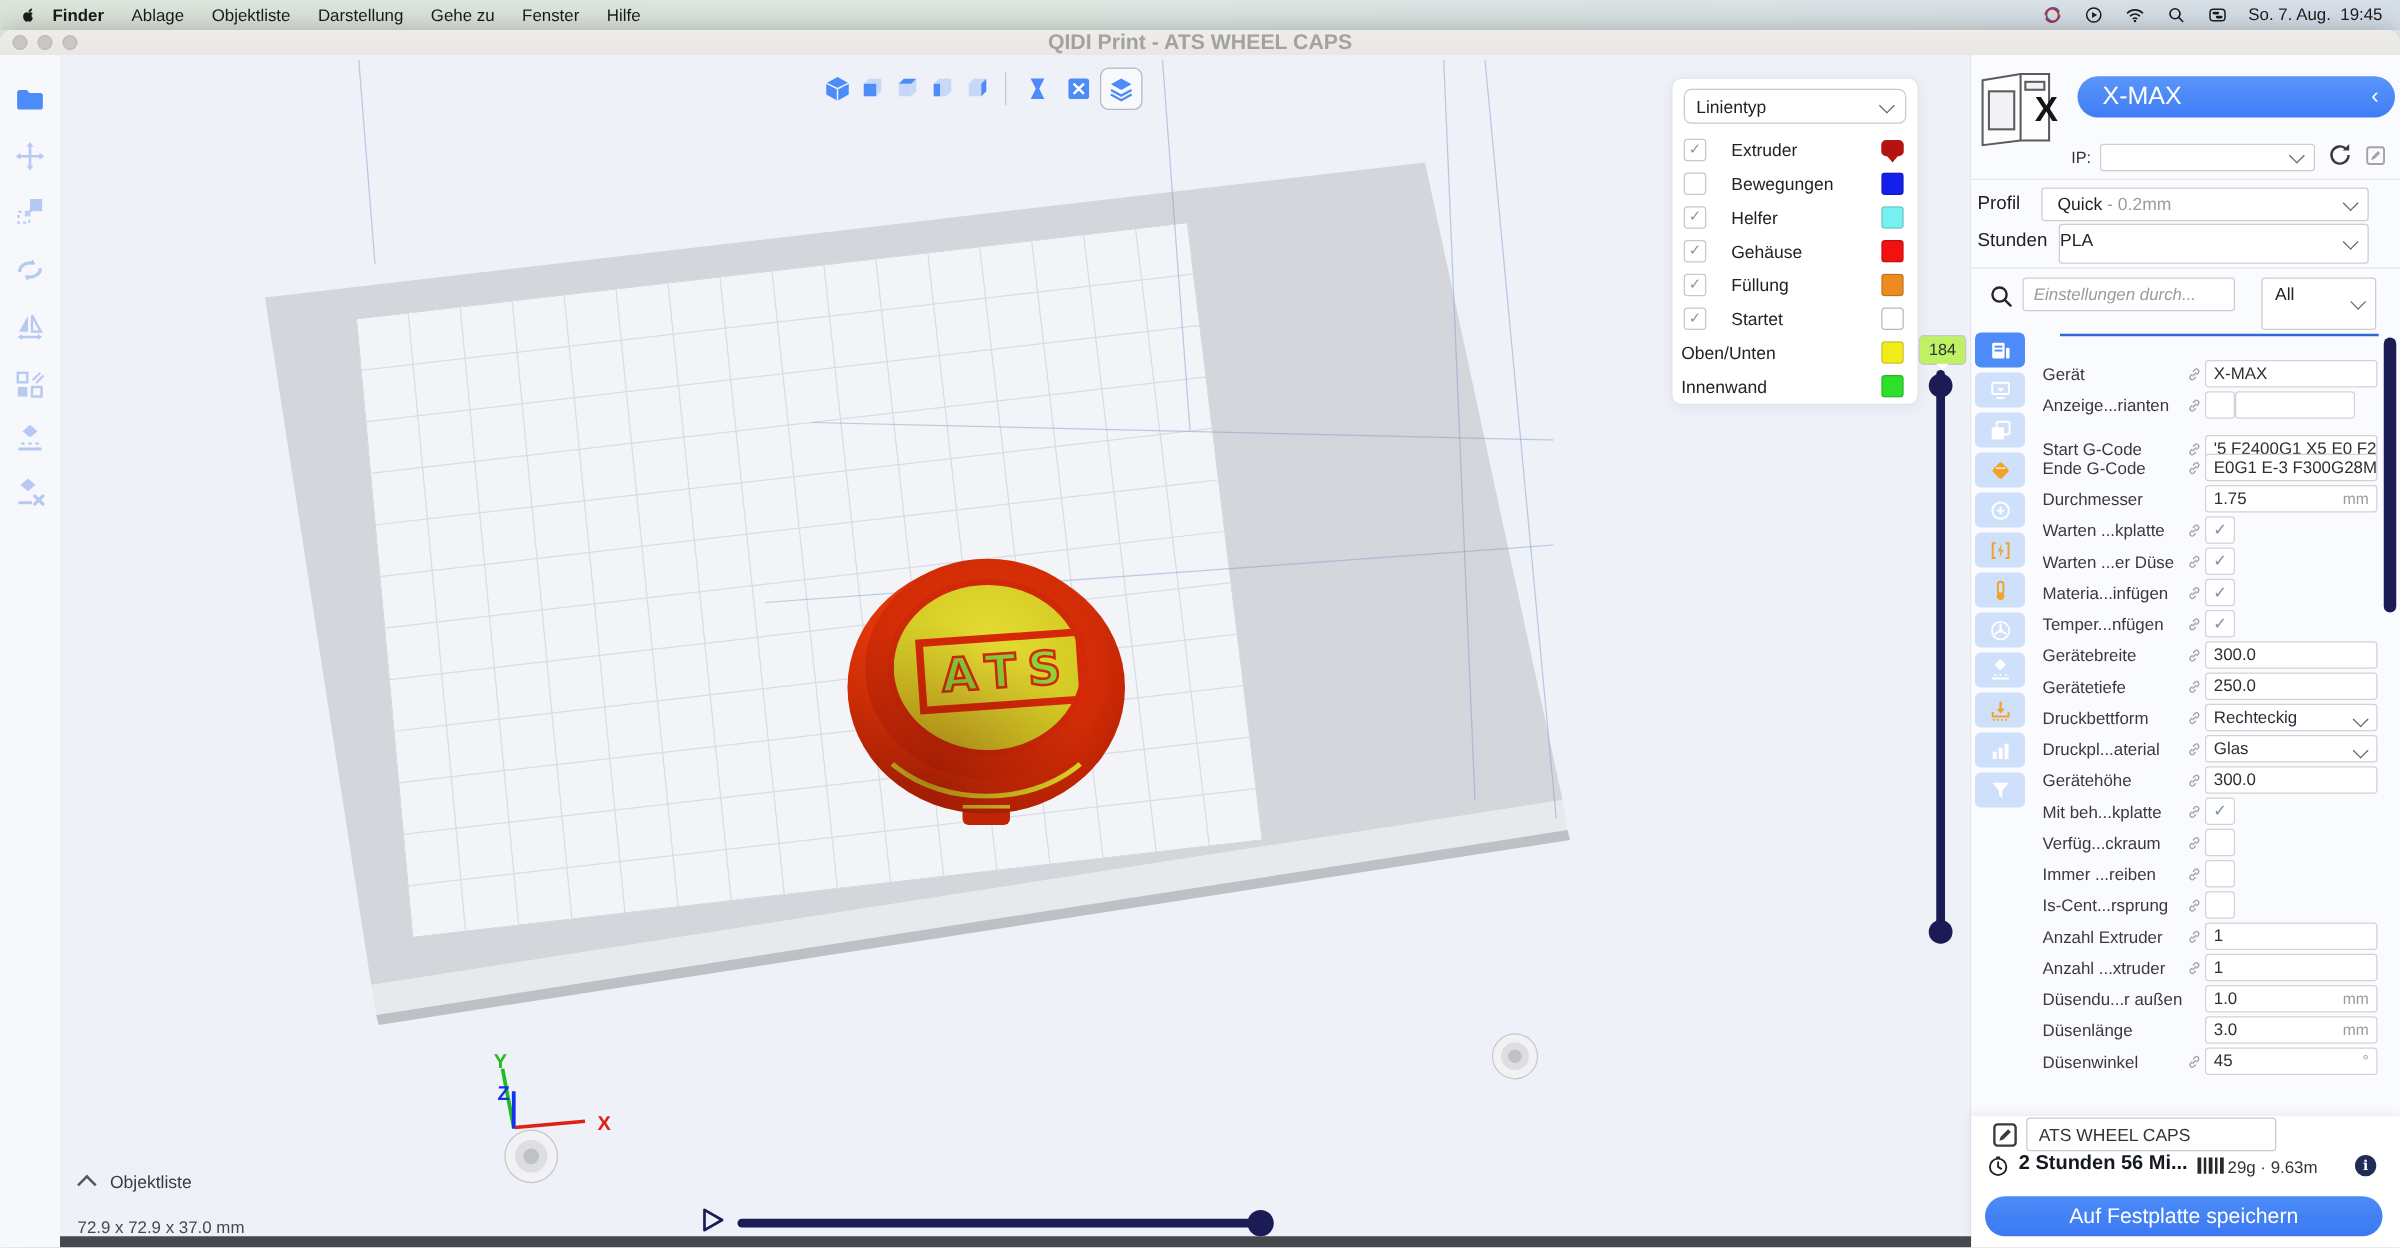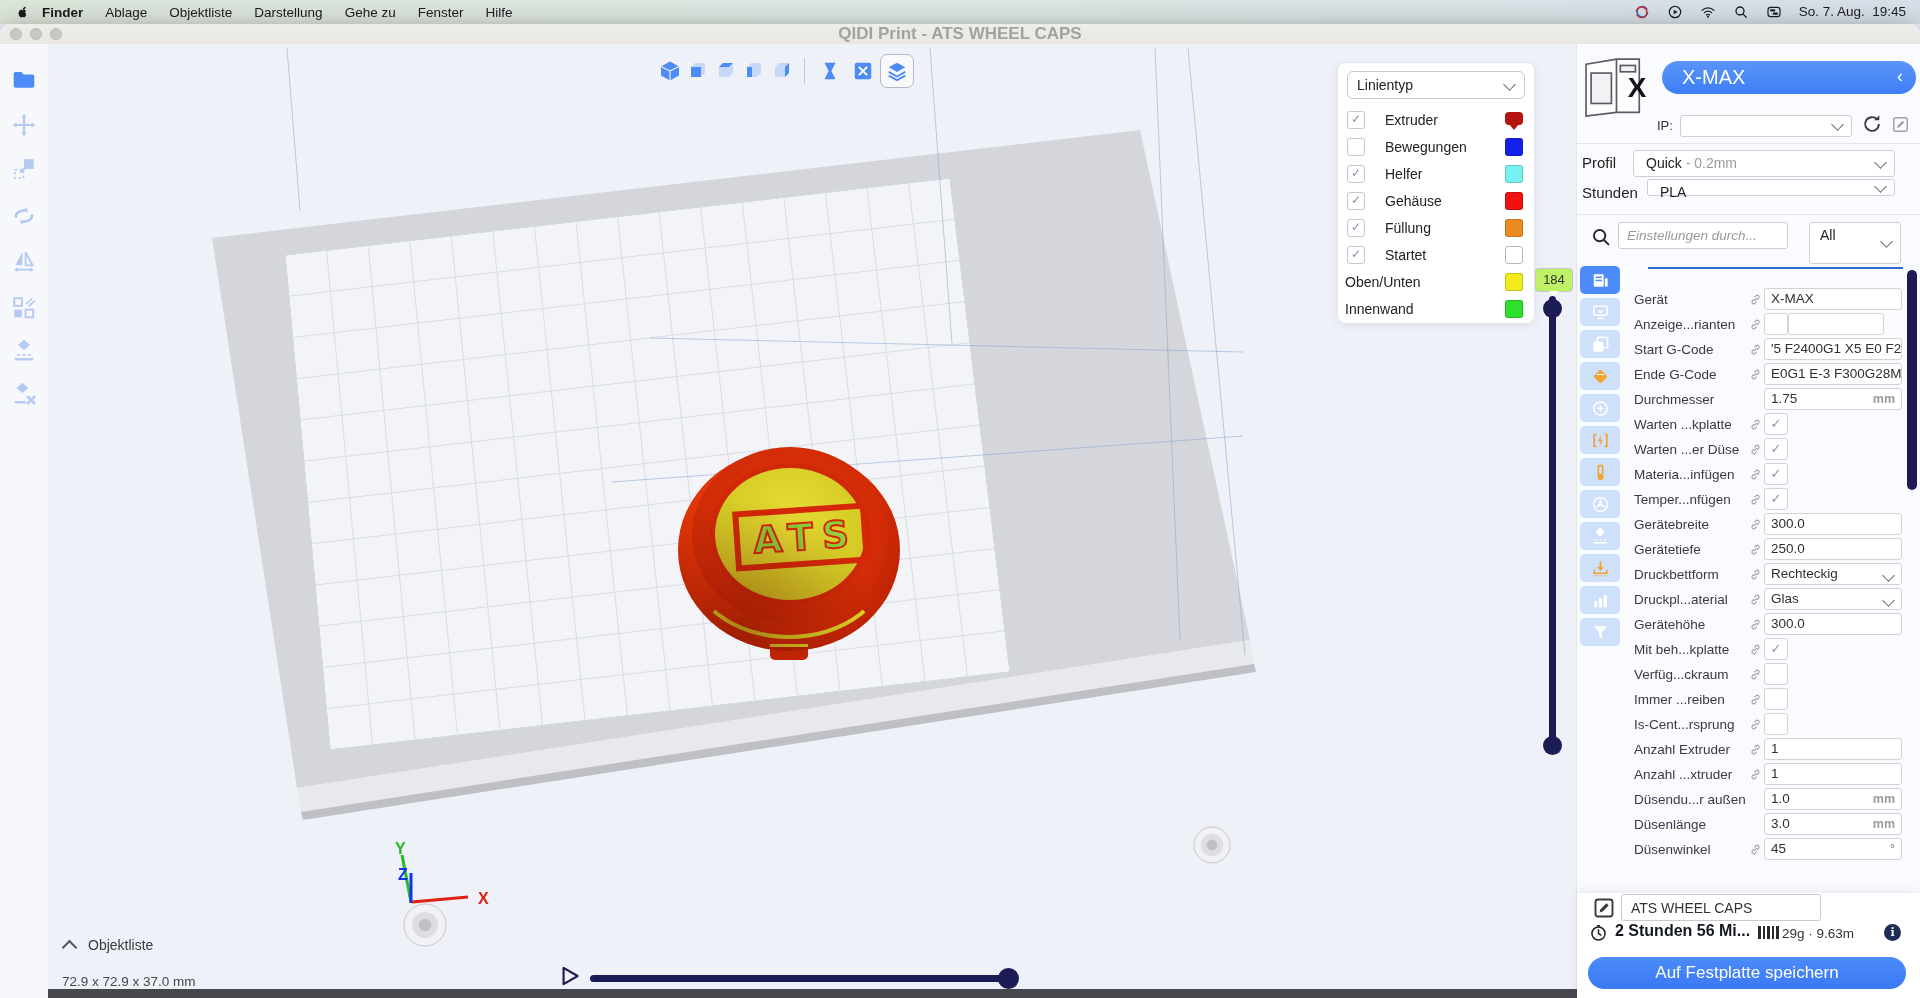"PLA" .material-select { height: 17px -> 32px; padding-left: 12px -> 0 }
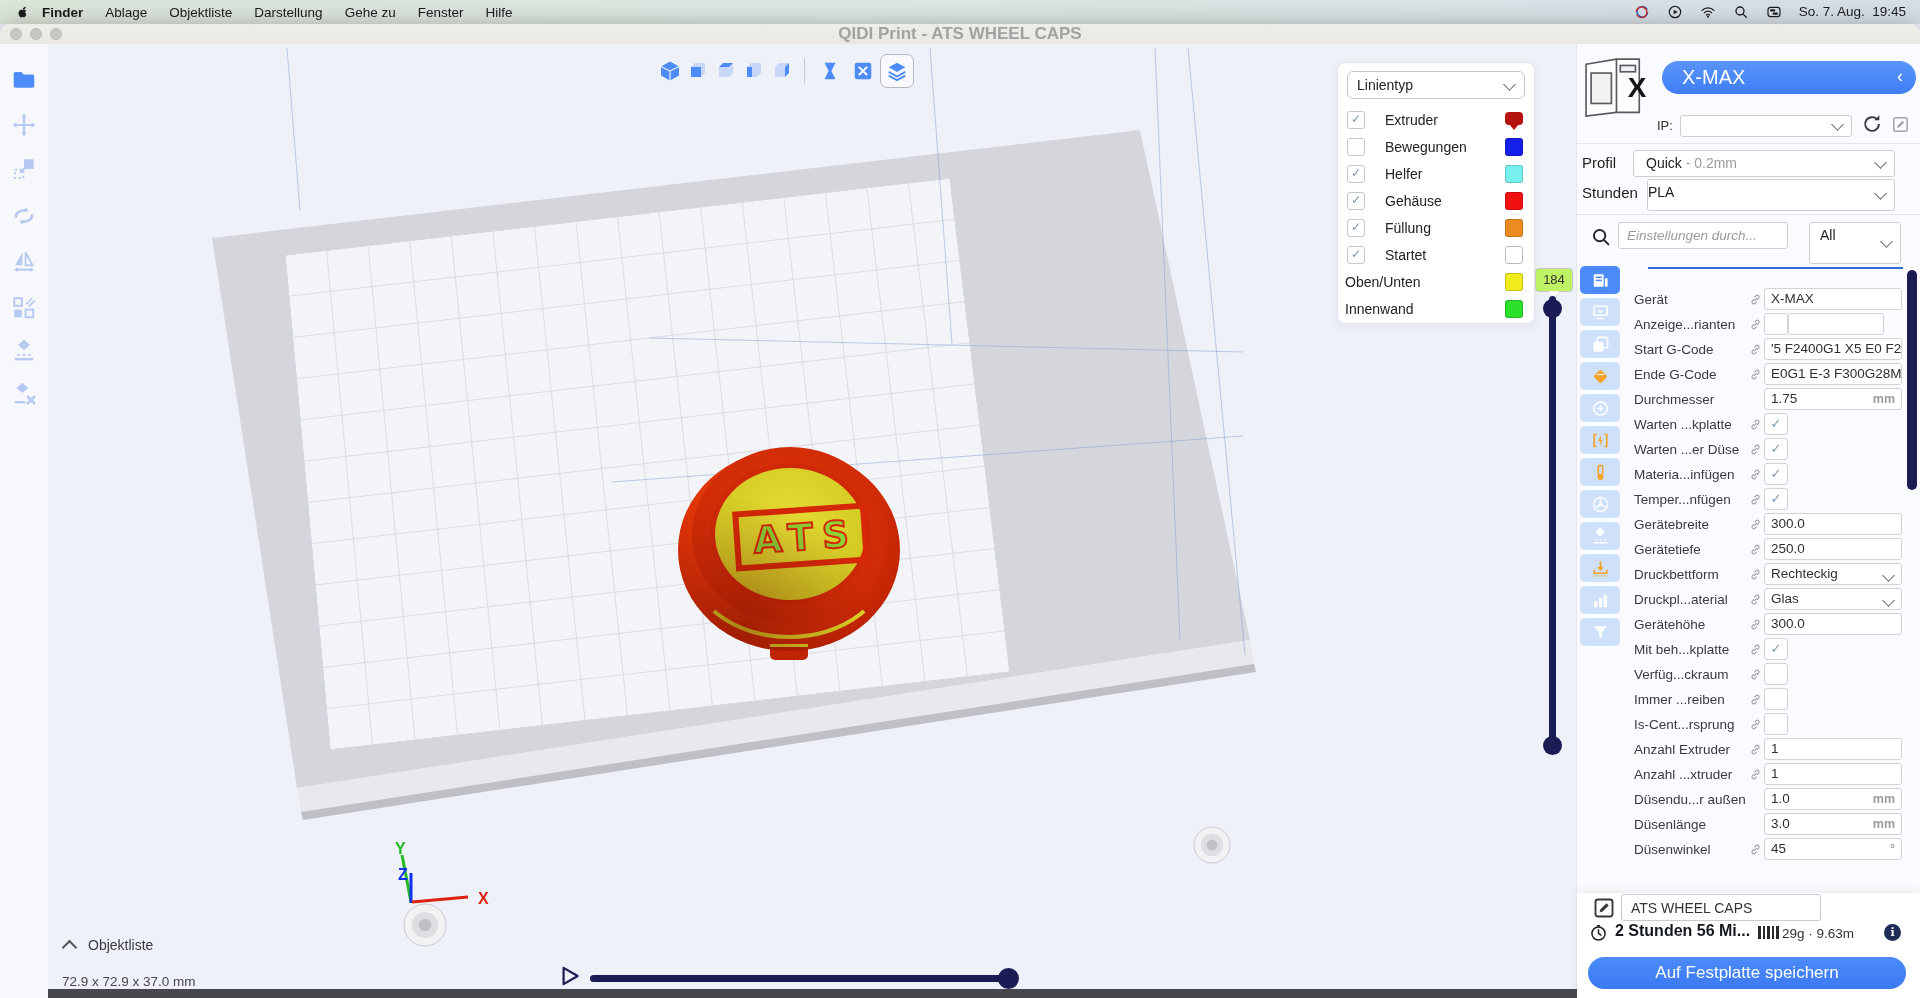"Start G-Code" div.srow { top: 293px -> 303px }
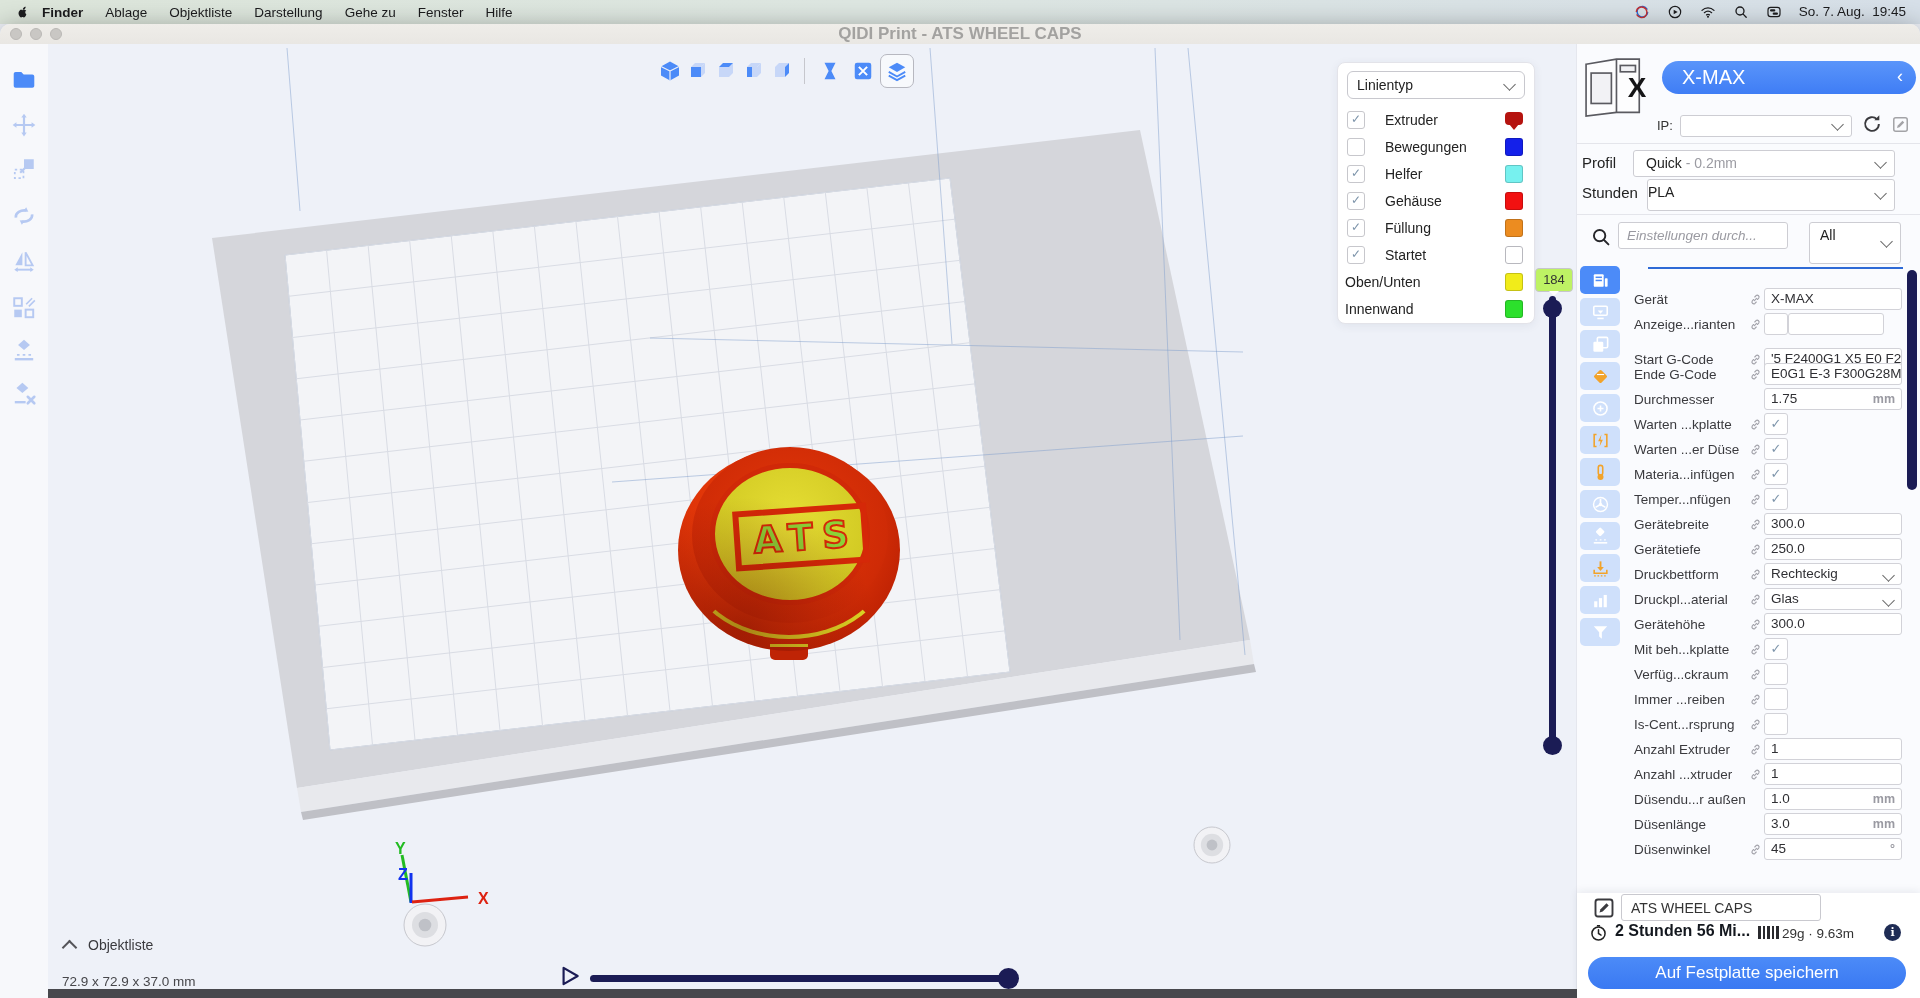"mm" .fld .unit { font-weight: bold -> none }
